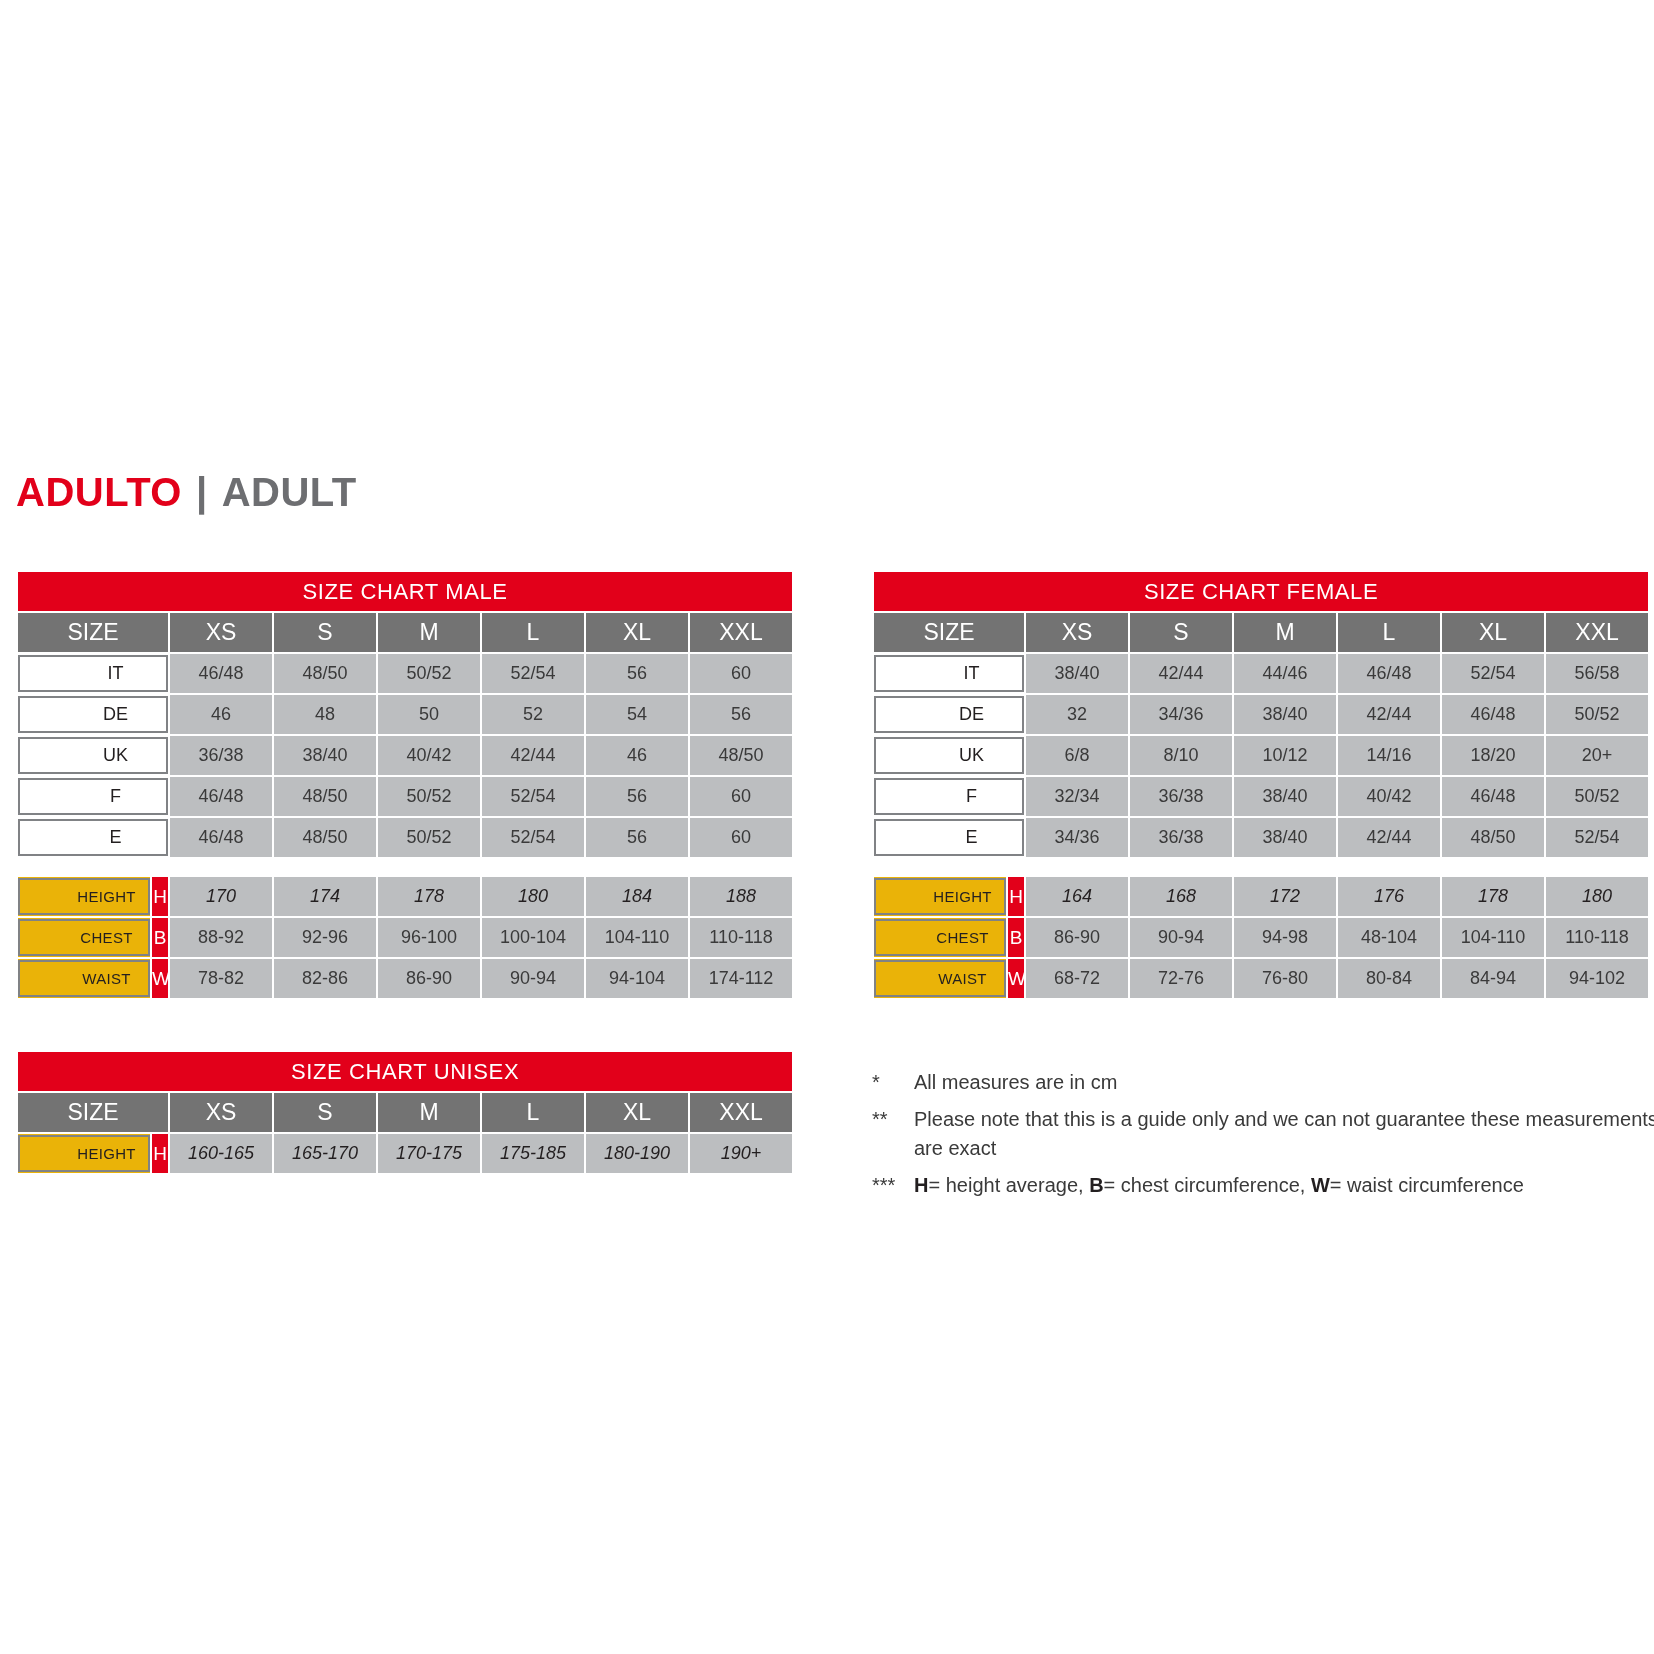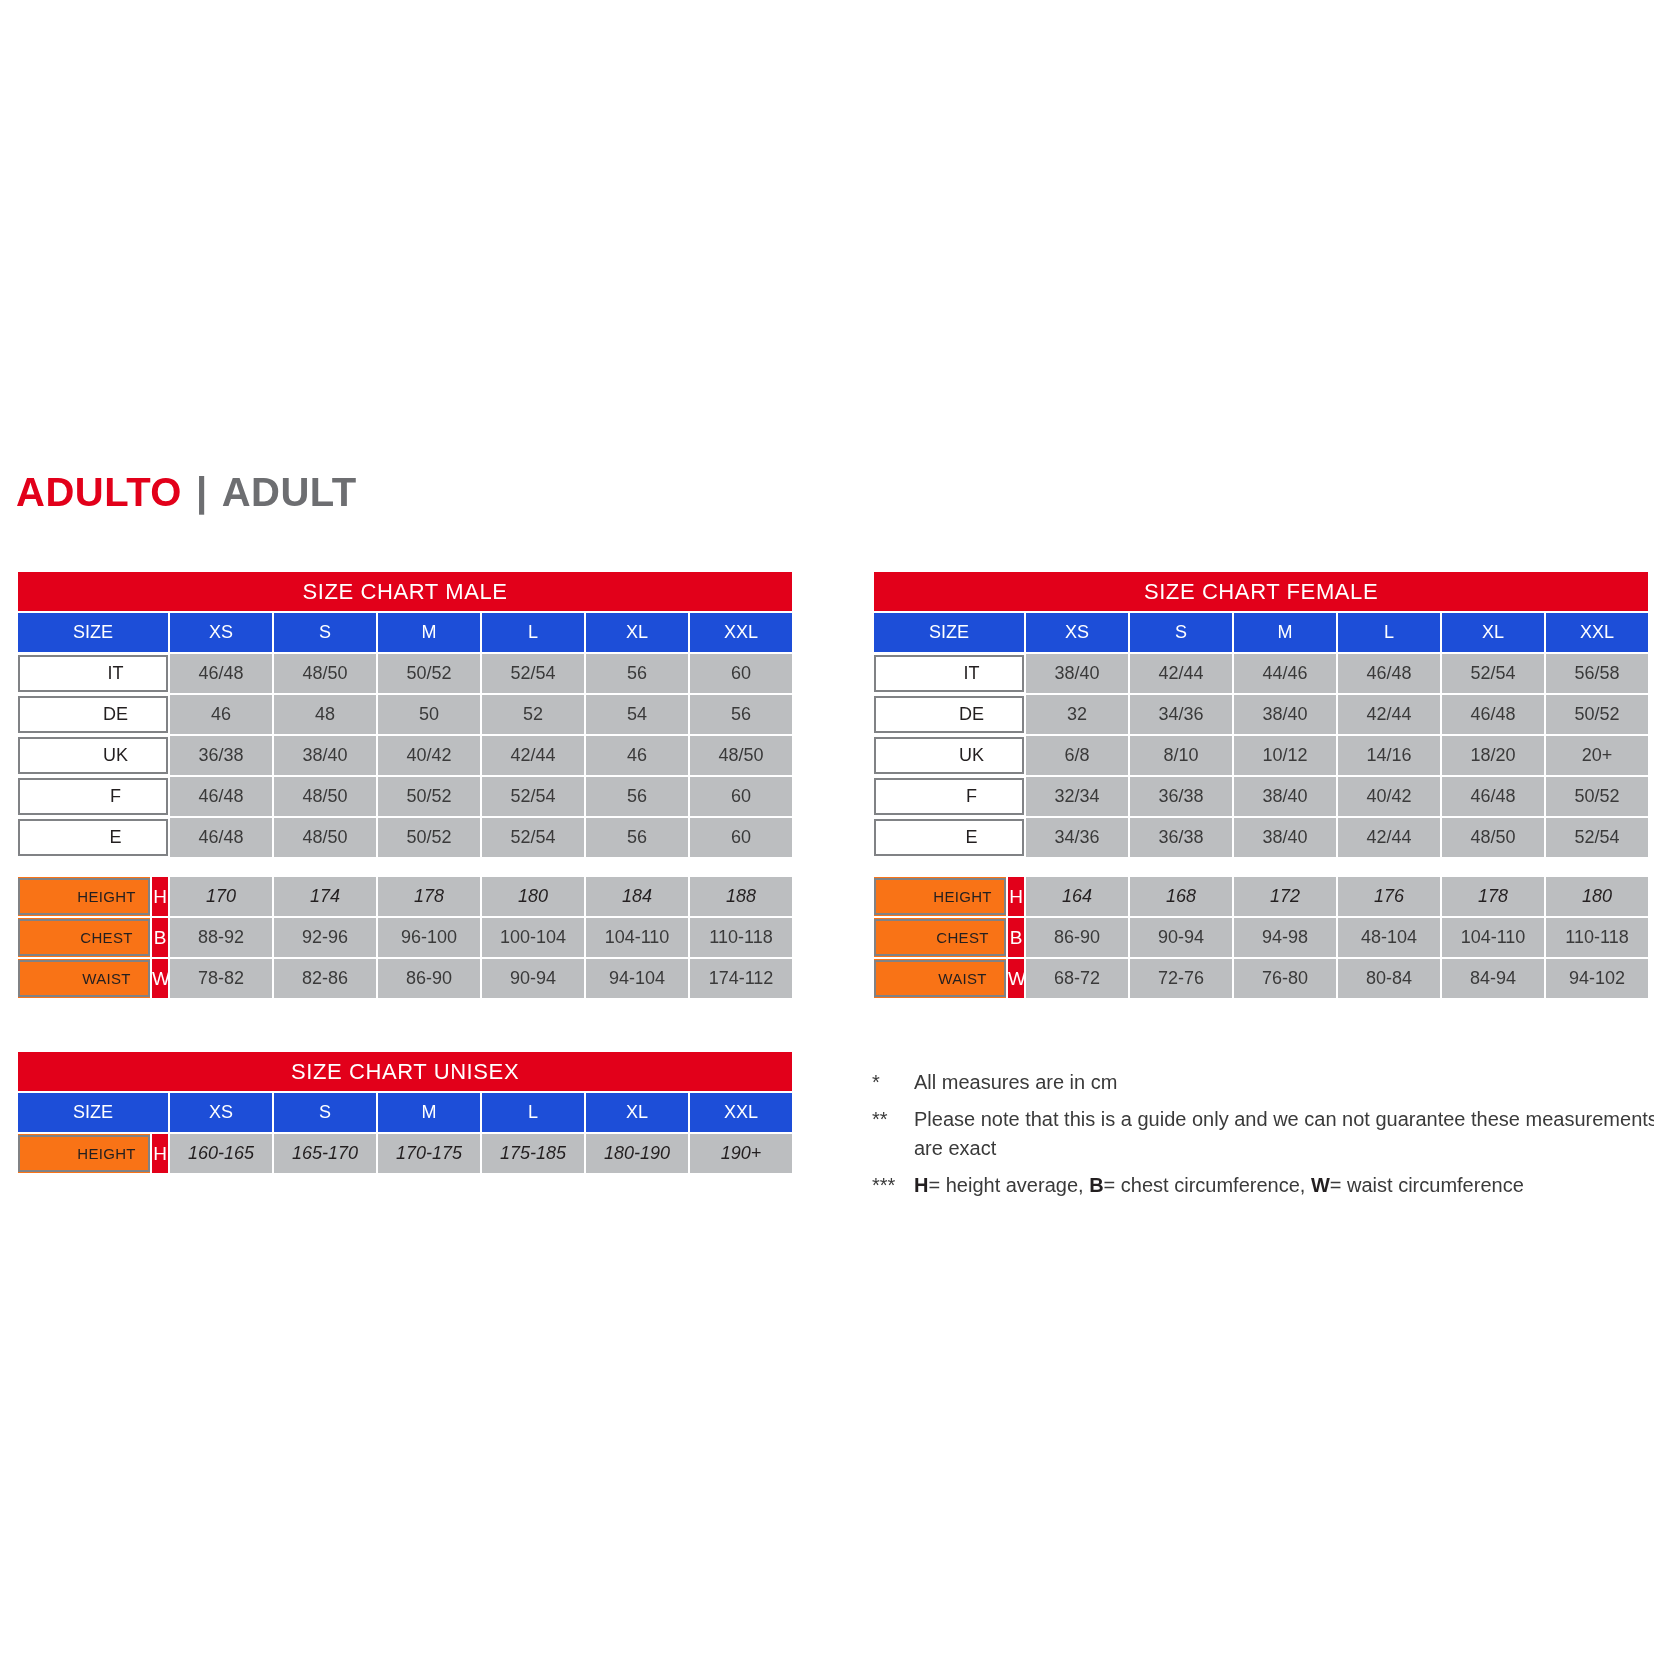"SIZE" .row-head { background: #1d4ed8 -> #737373; font-size: 18px -> 23px }
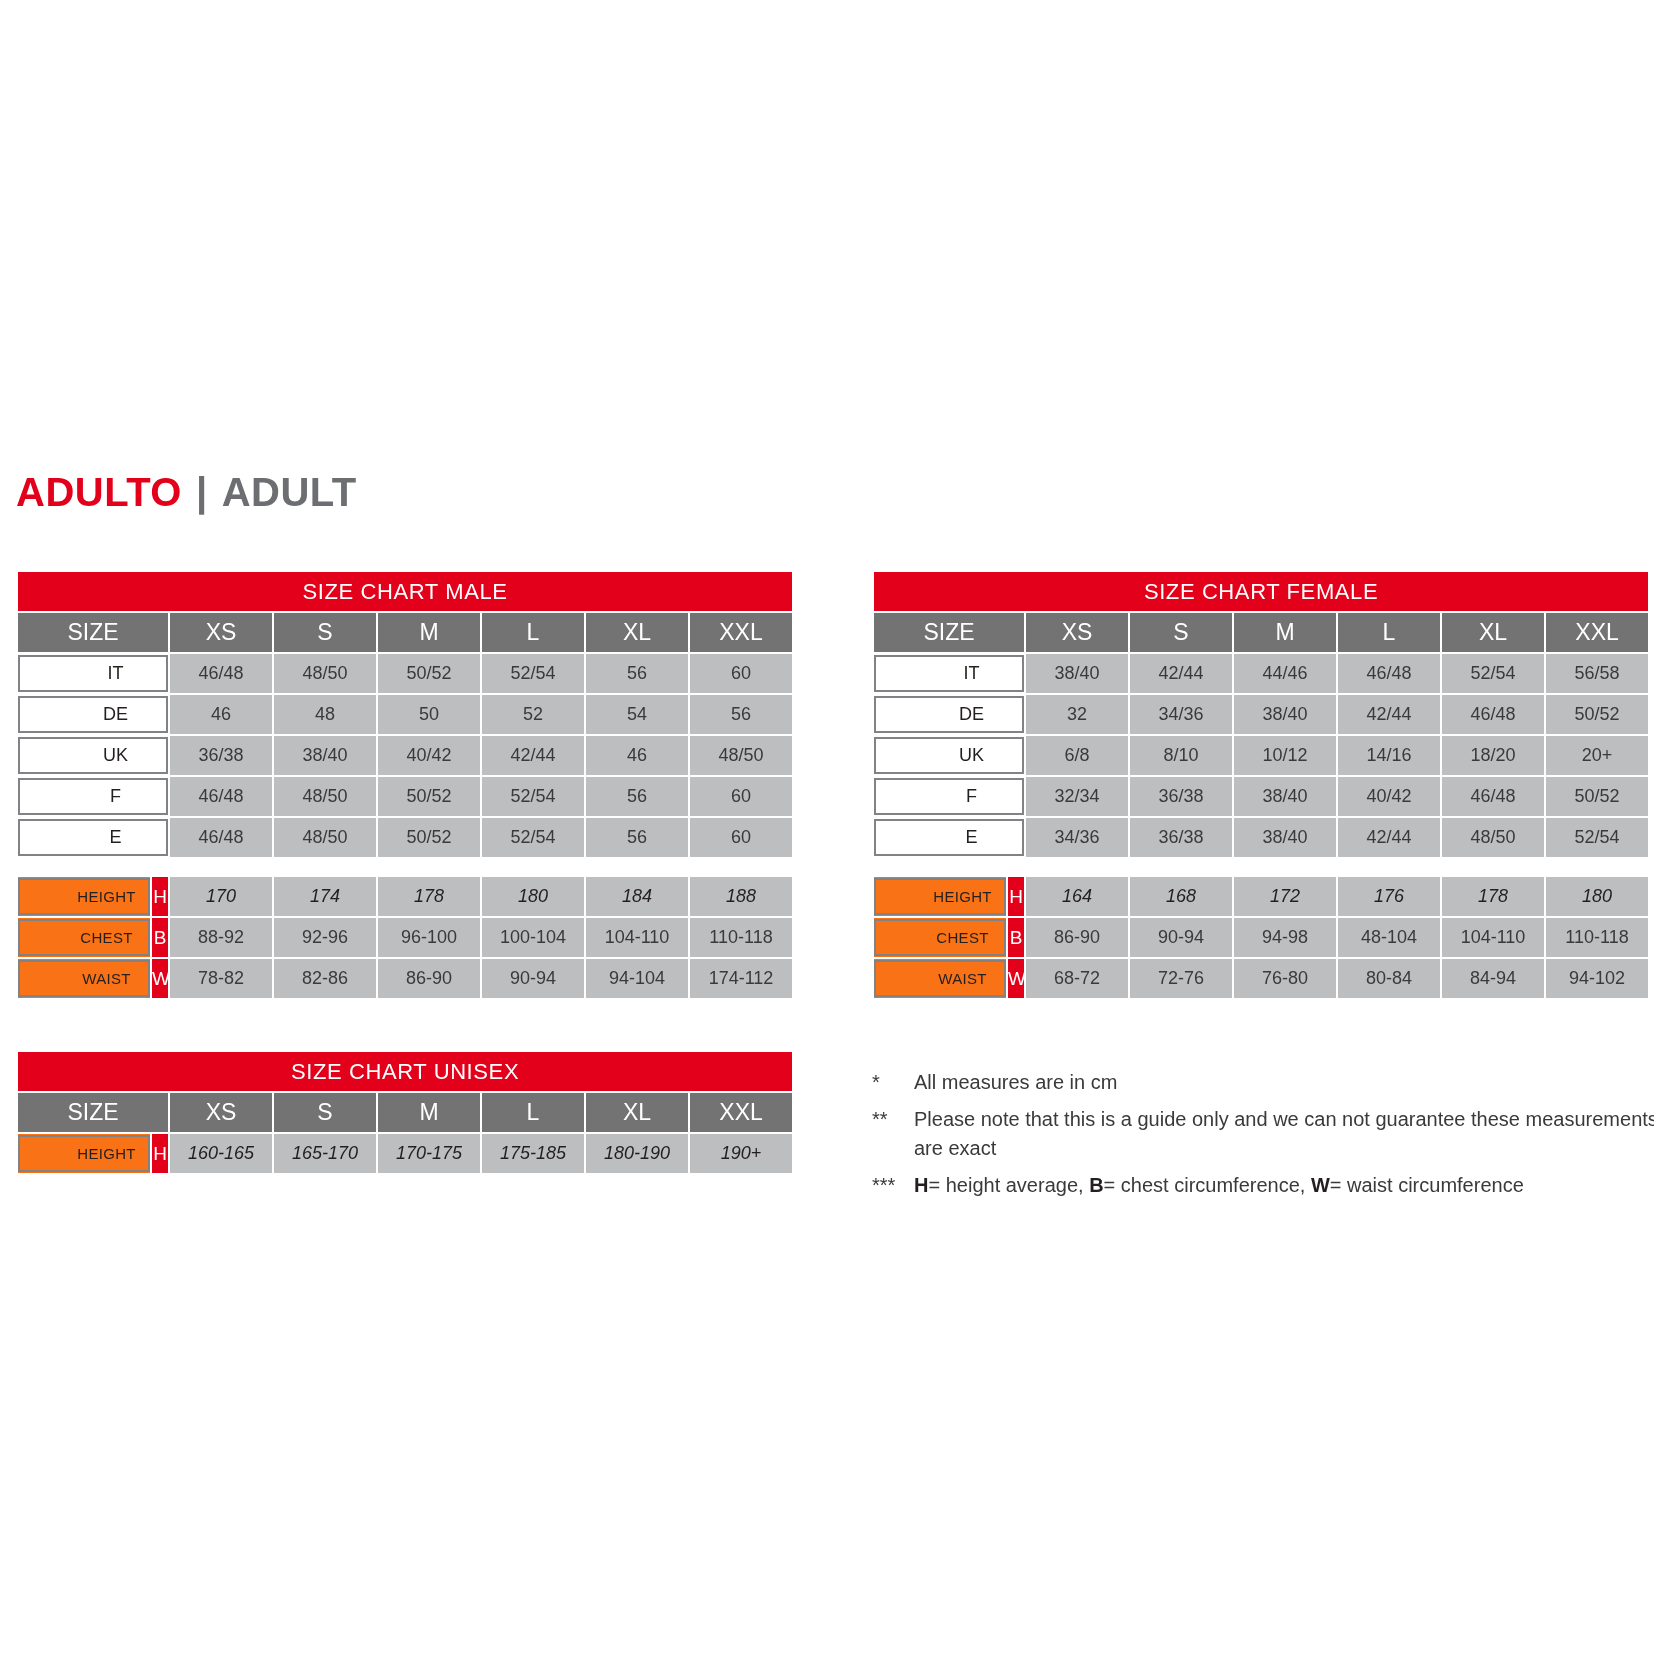"HEIGHT" .lbl-hb { background: #f97316 -> #eab308 }
